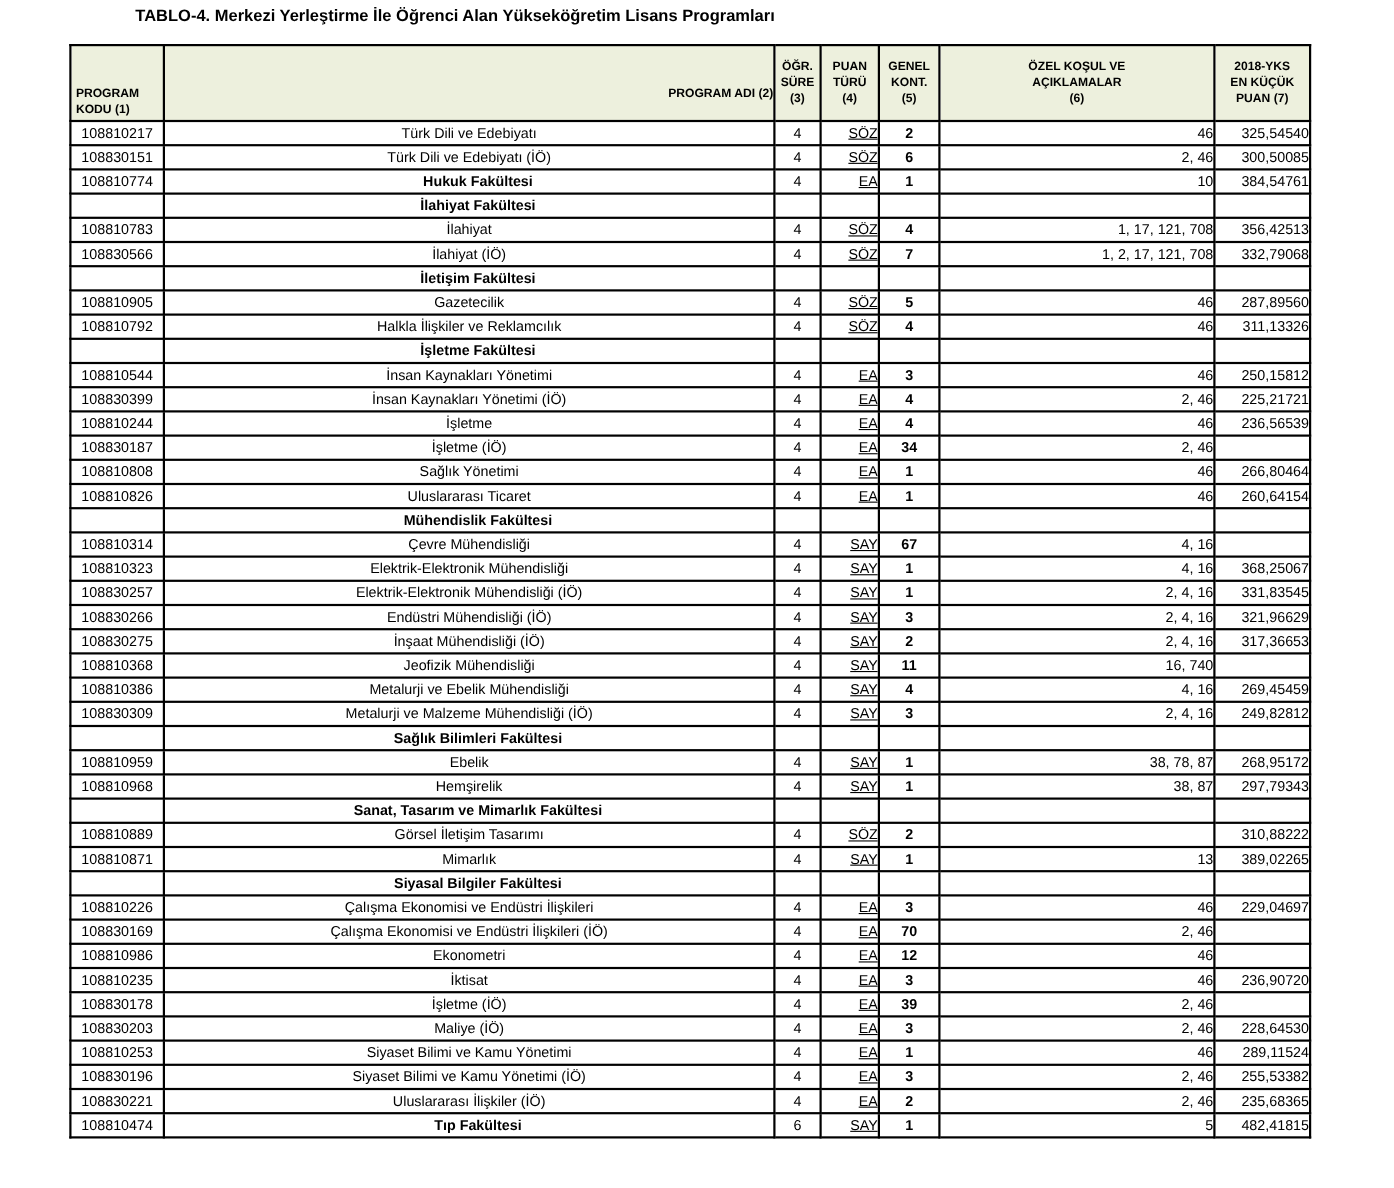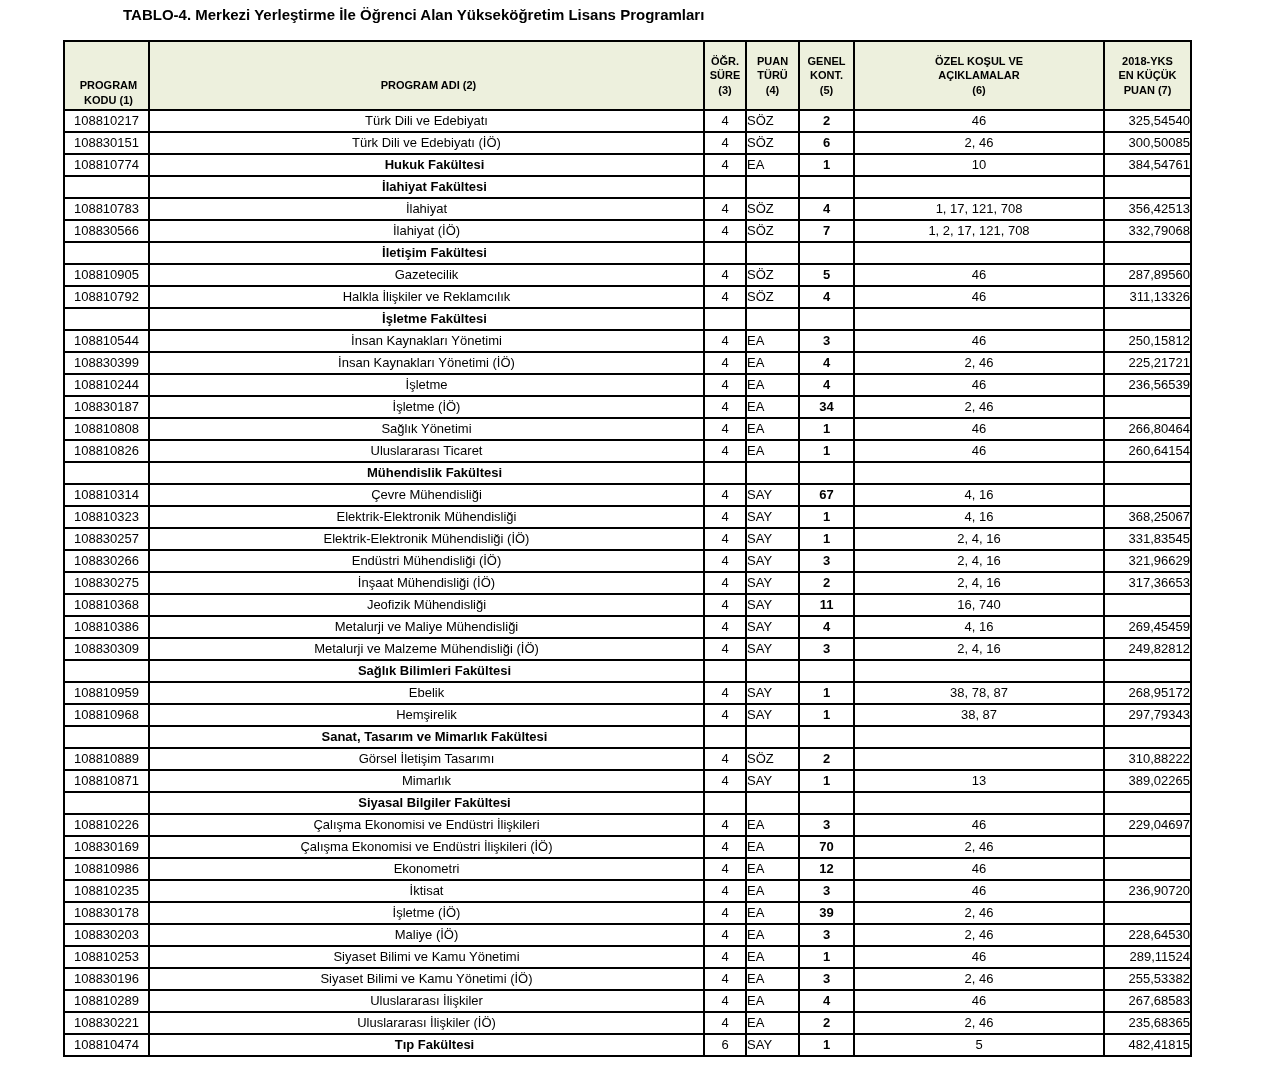"PROGRAM" table.osym thead th.h-left { text-align: center -> left }
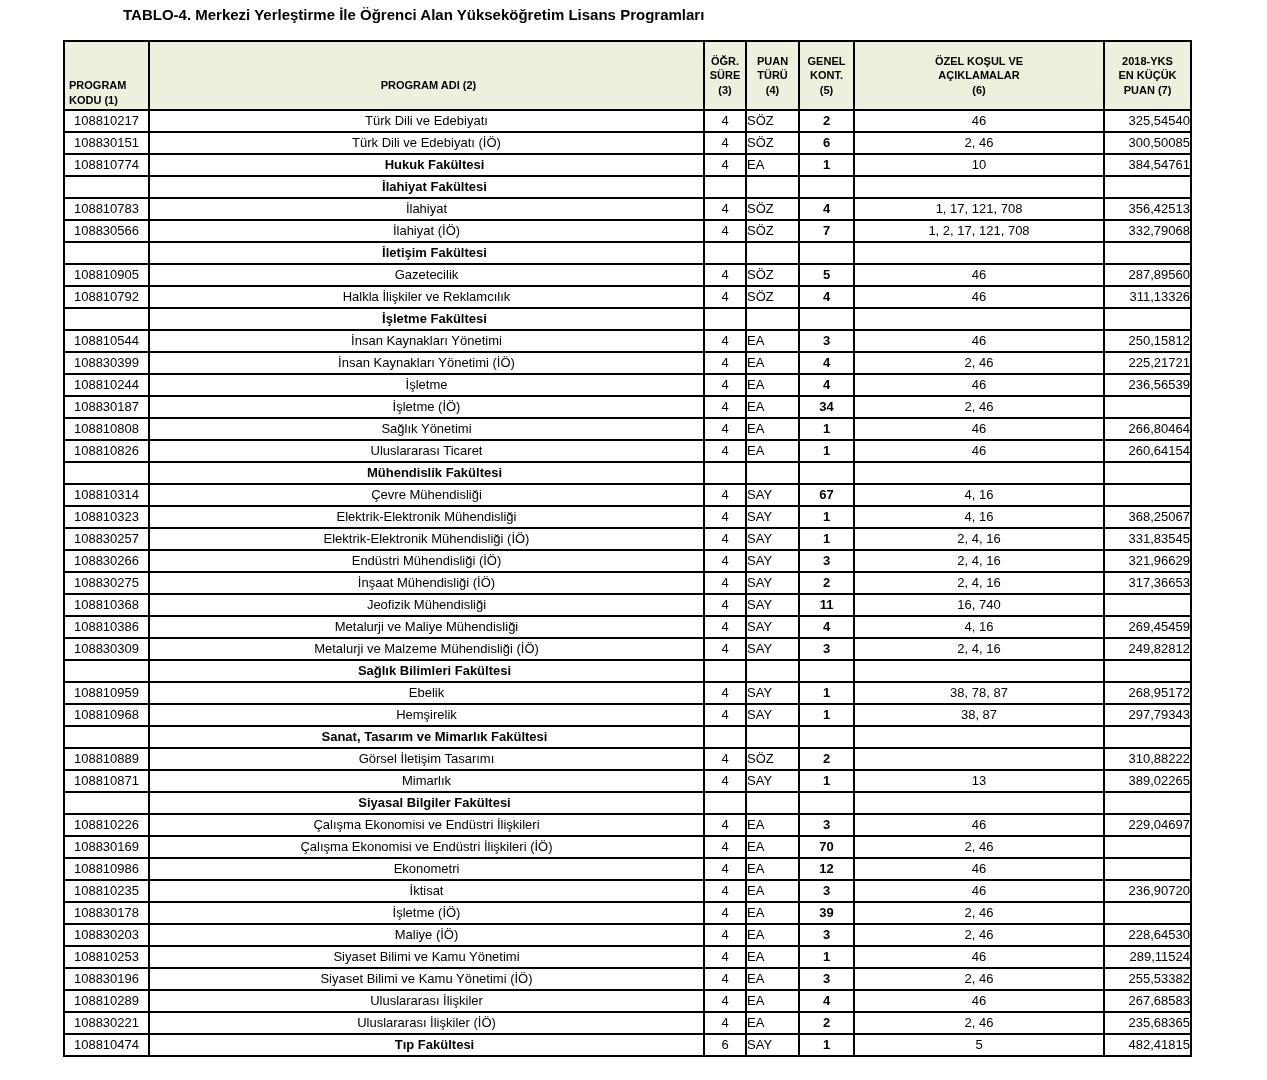"PROGRAM ADI (2)" table.osym thead th.h-left2 { text-align: center -> right }
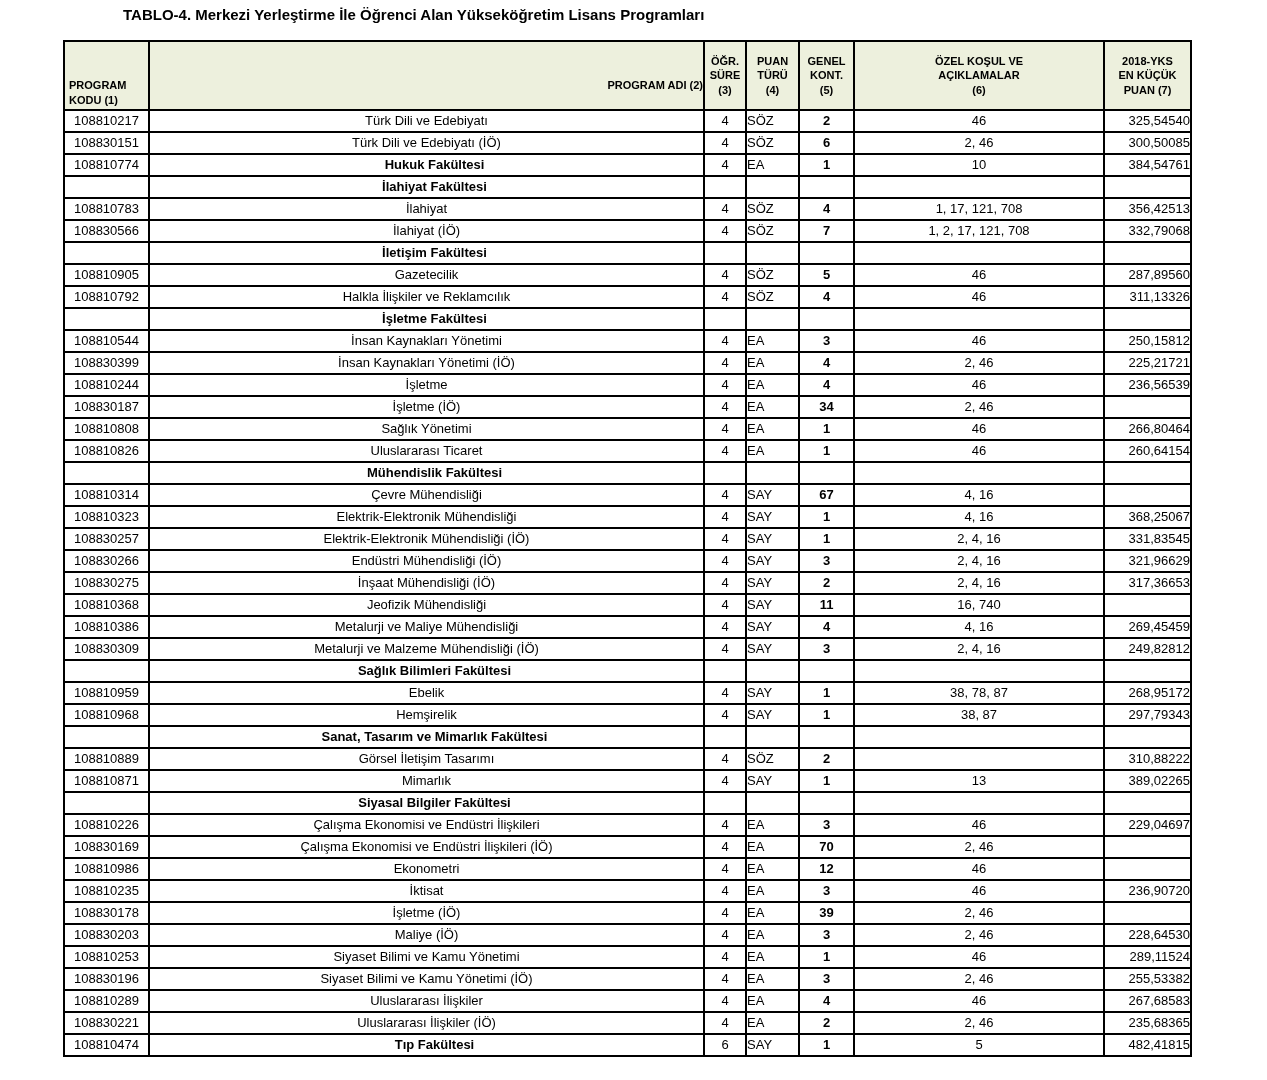"SÖZ" td.c-turu { text-align: left -> right; text-decoration: none -> underline }
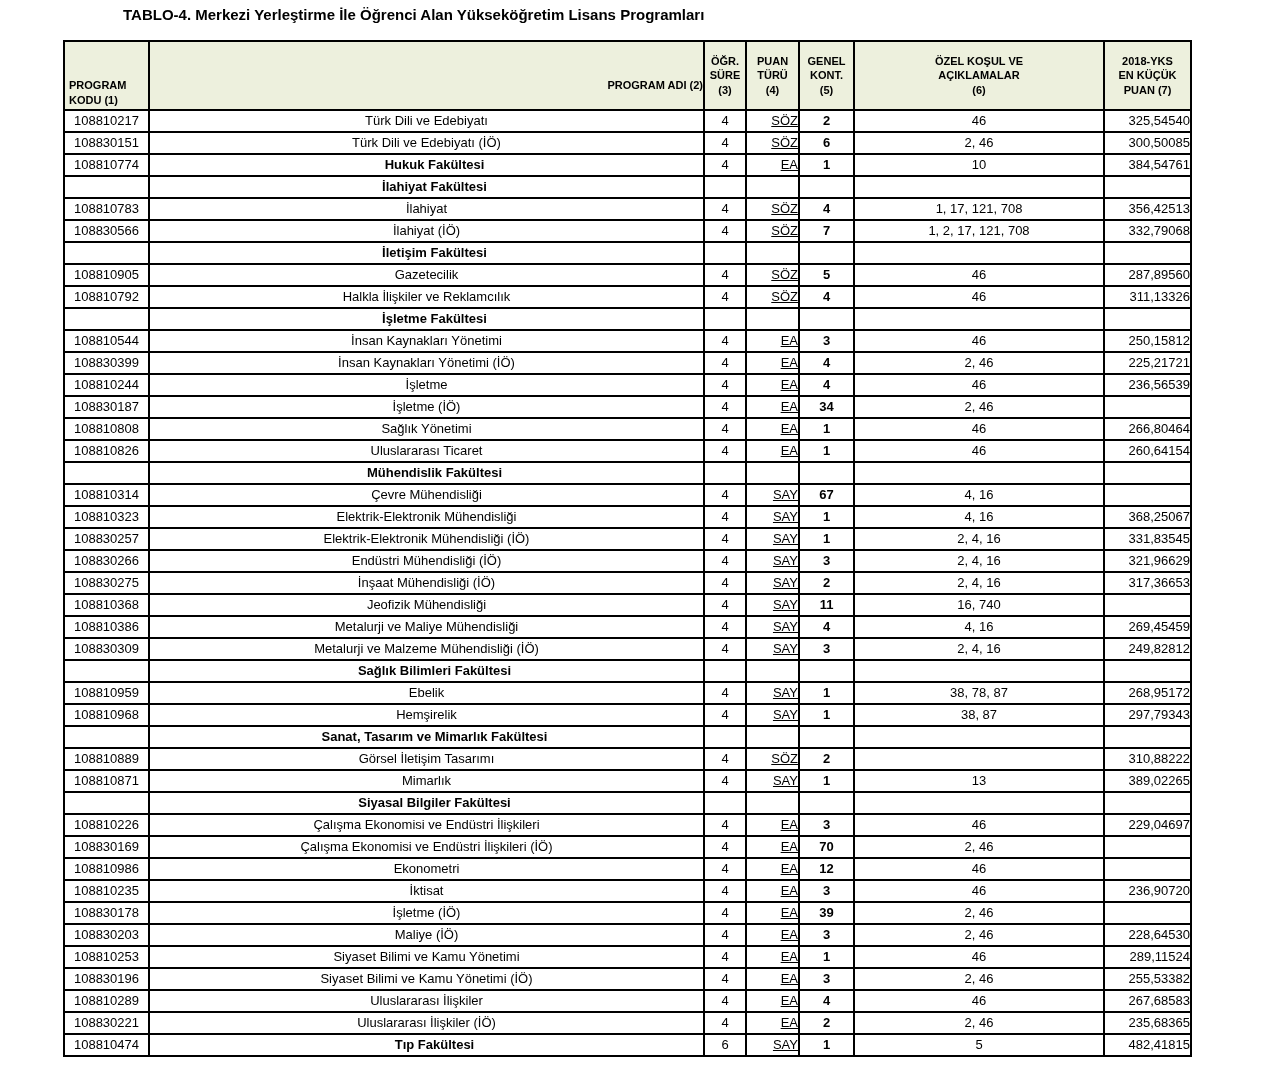"46" td.c-kosul { text-align: center -> right }
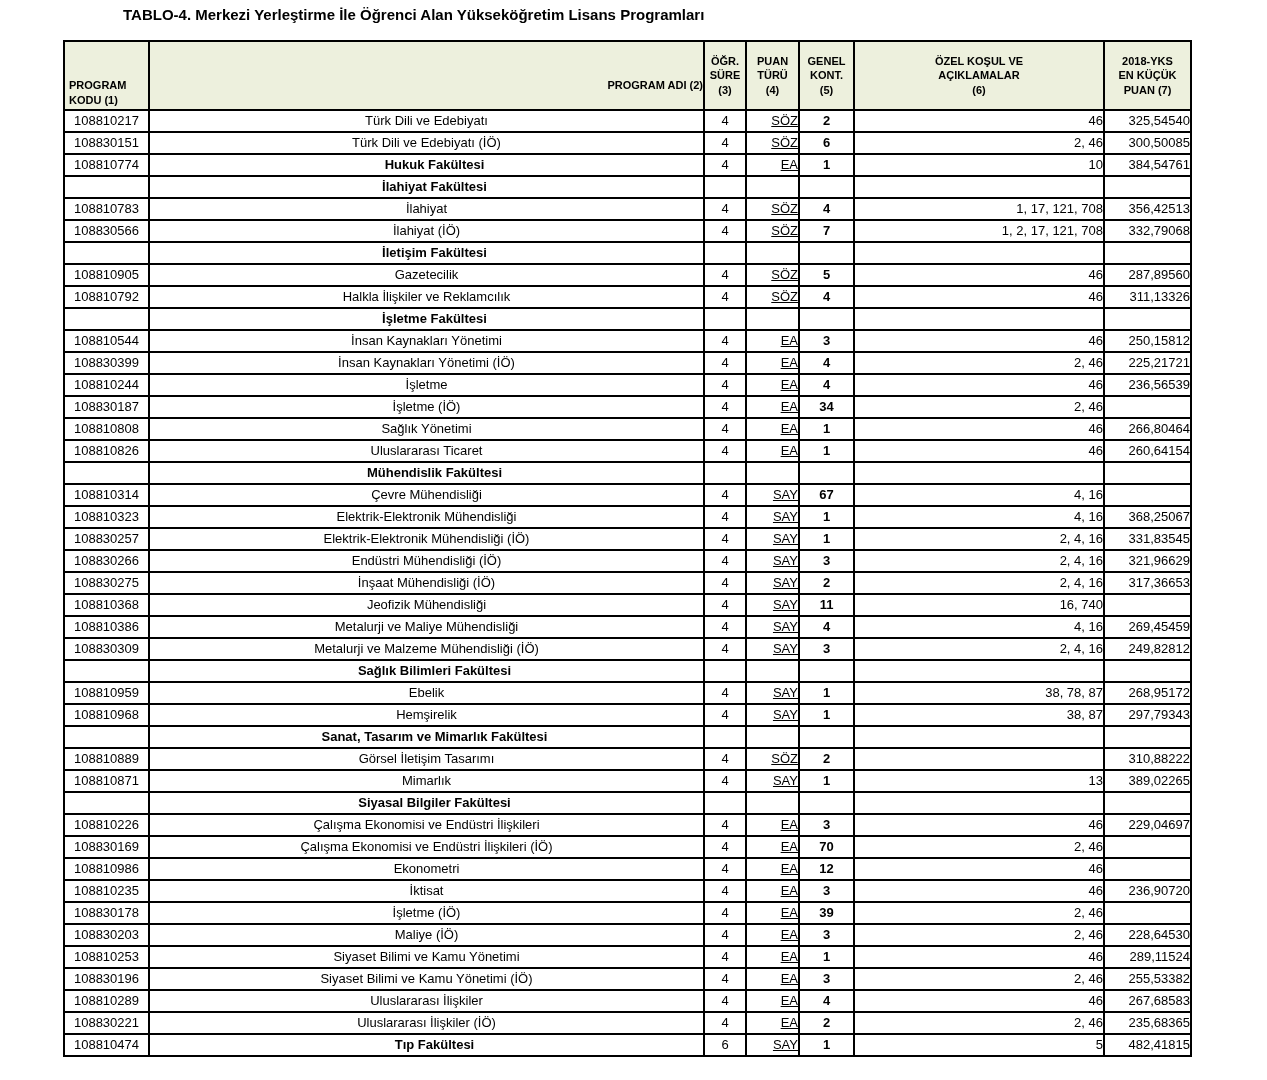"Metalurji ve Maliye Mühendisliği" td.c-name { text: Maliye -> Ebelik }
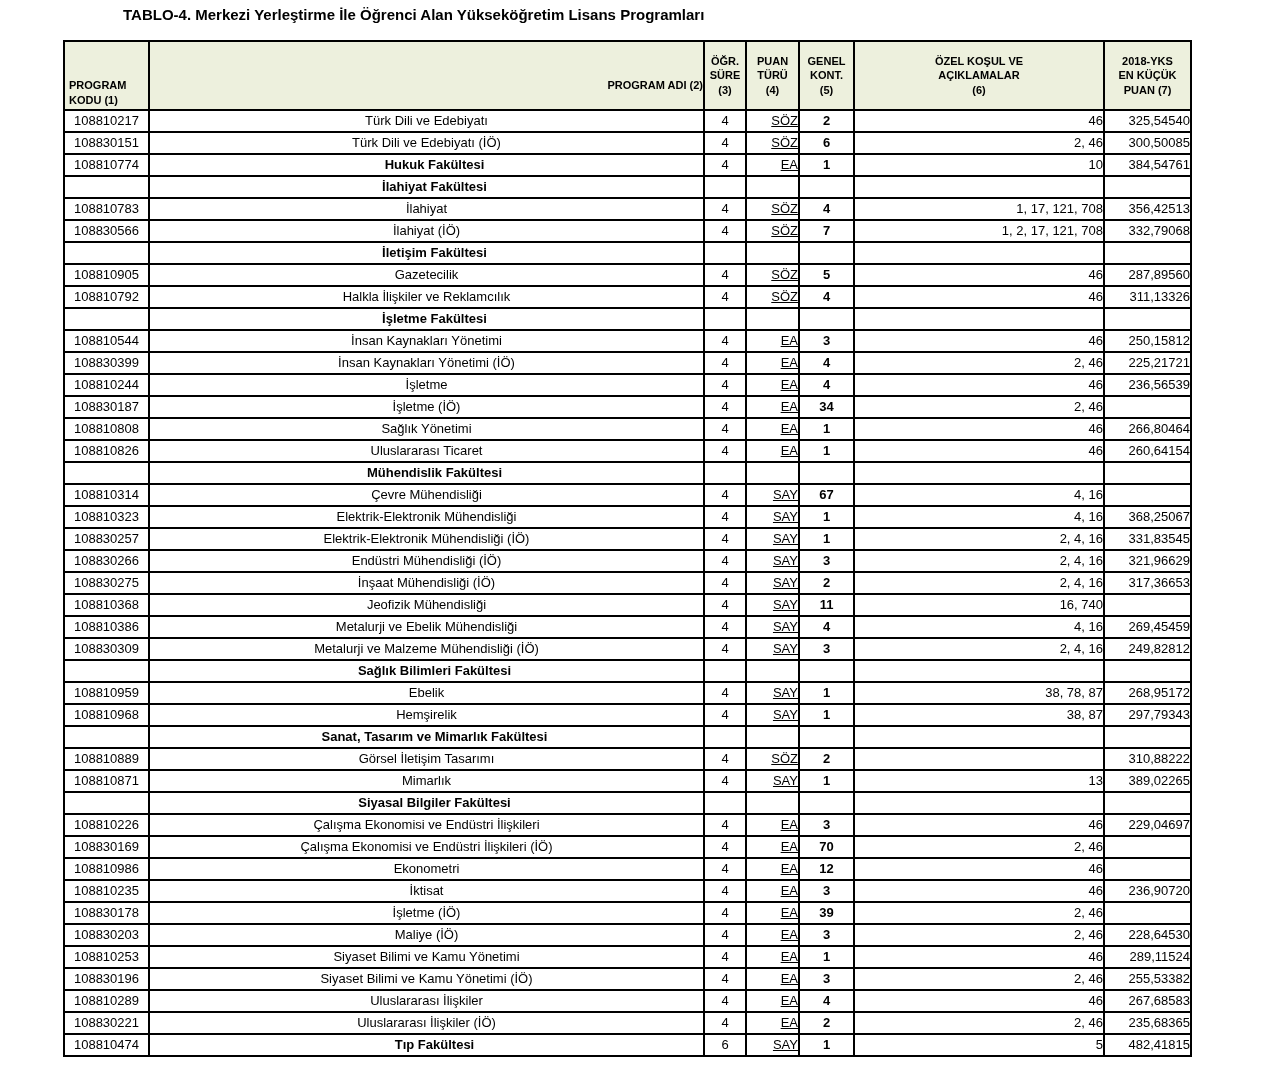"108810289" tr { html: <tr> <td>108810289</td> <td>Uluslararası İlişkiler</td> <td>4</td> <td>EA</td> <td>4</td> <td>46</td> <td>267,68583</td> </tr> -> none }
